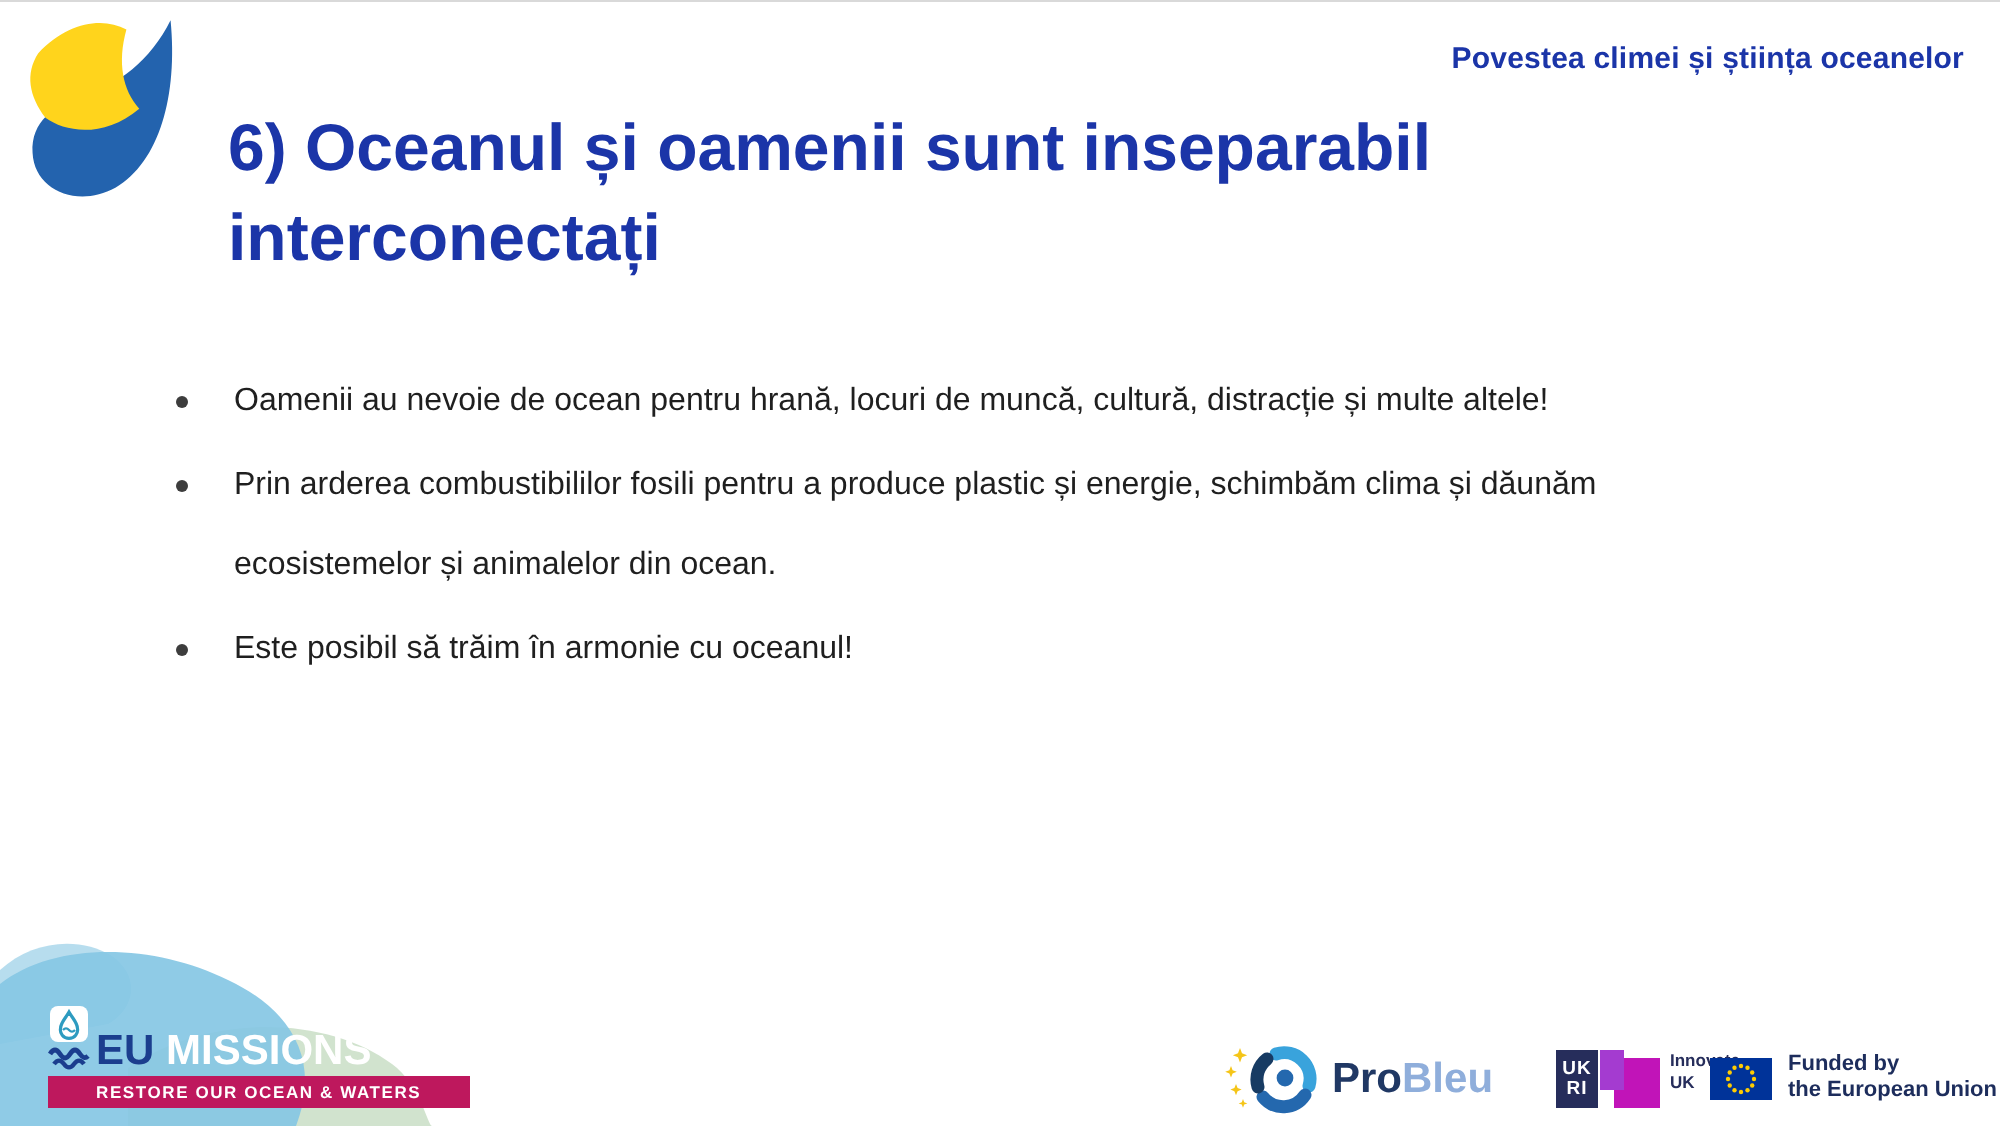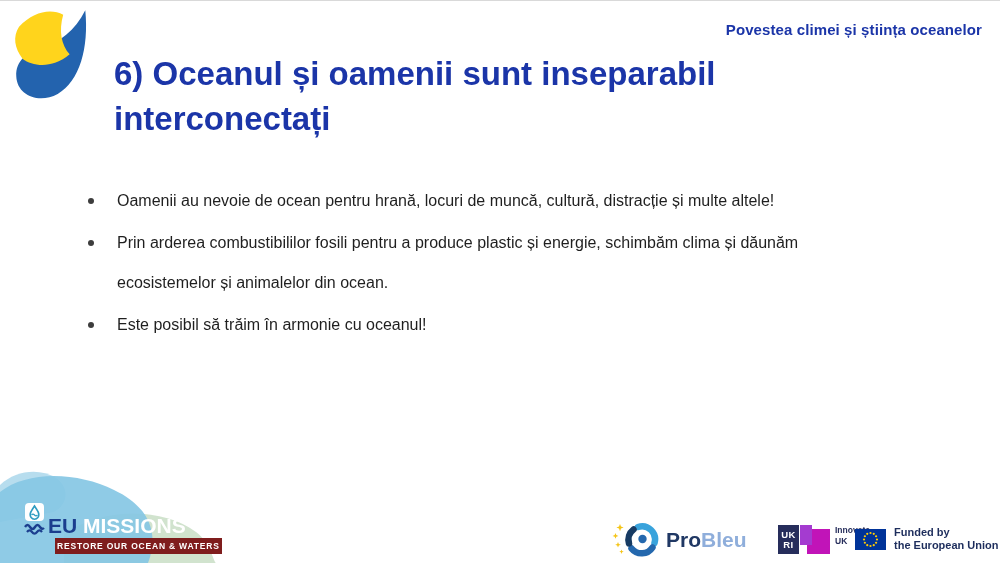"RESTORE OUR OCEAN & WATERS" .em-banner { background: #7f1d1d -> #be185d; margin-left: 31px -> none; padding: 3px 2px -> 3px 24px }
